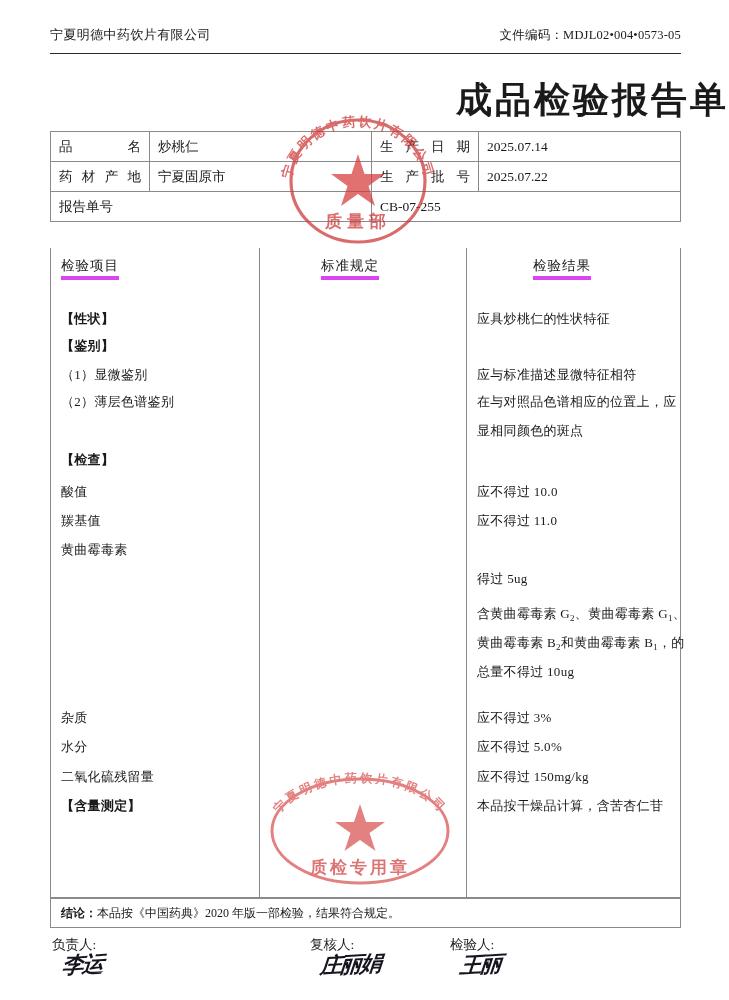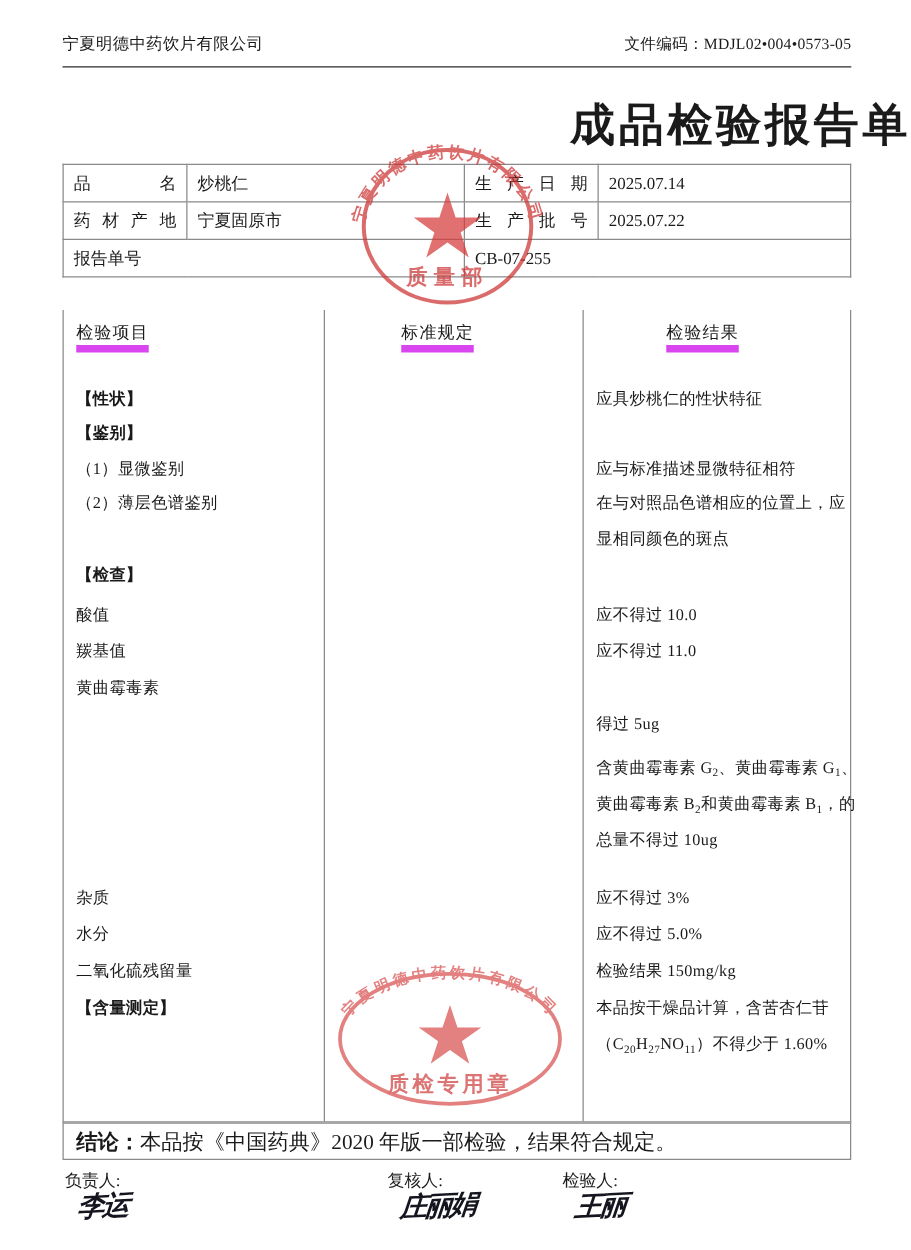"检验项目" .chead { border-bottom: 6px solid #d946ef -> 4px solid #d946ef }
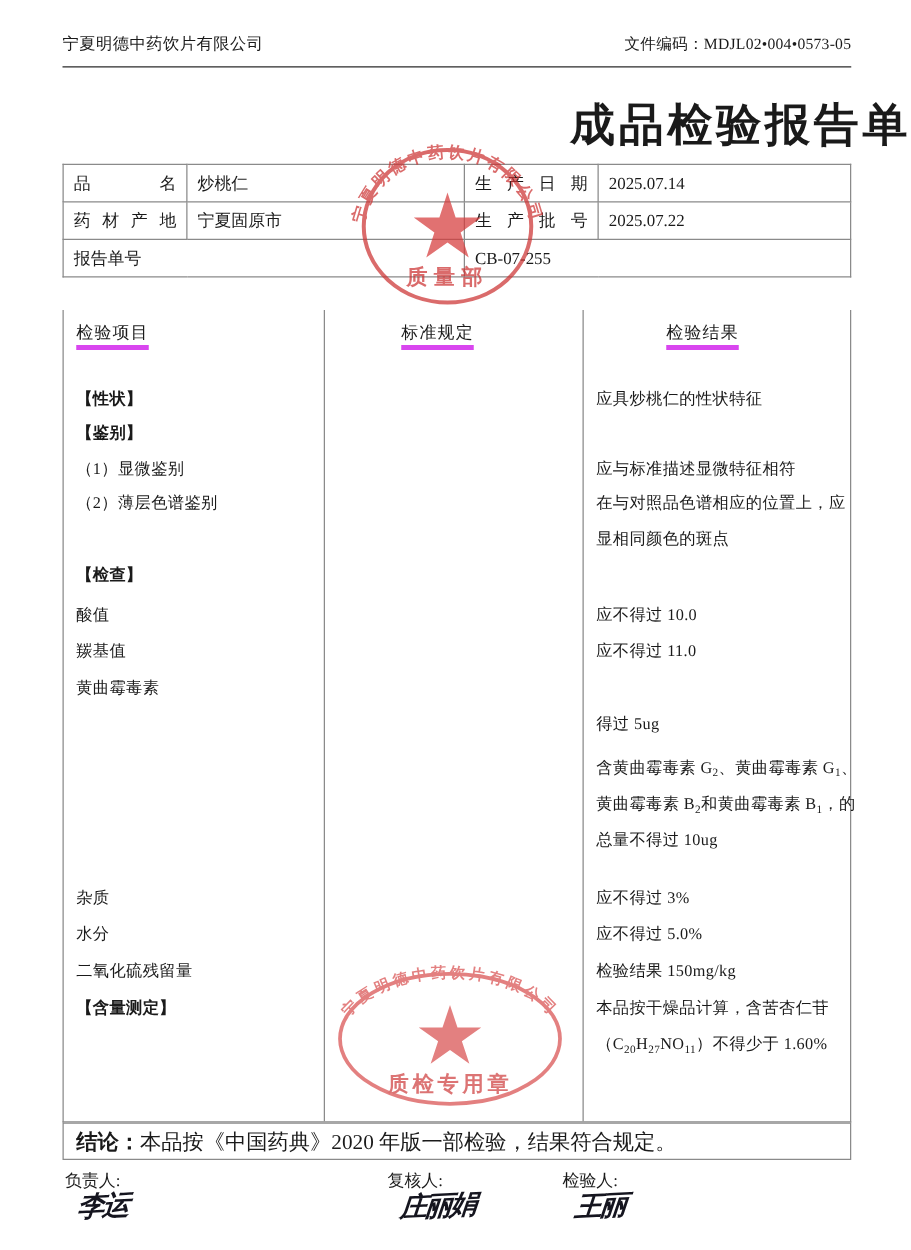"检验结果 150mg/kg" div.ln { text: 检验结果 -> 应不得过 }
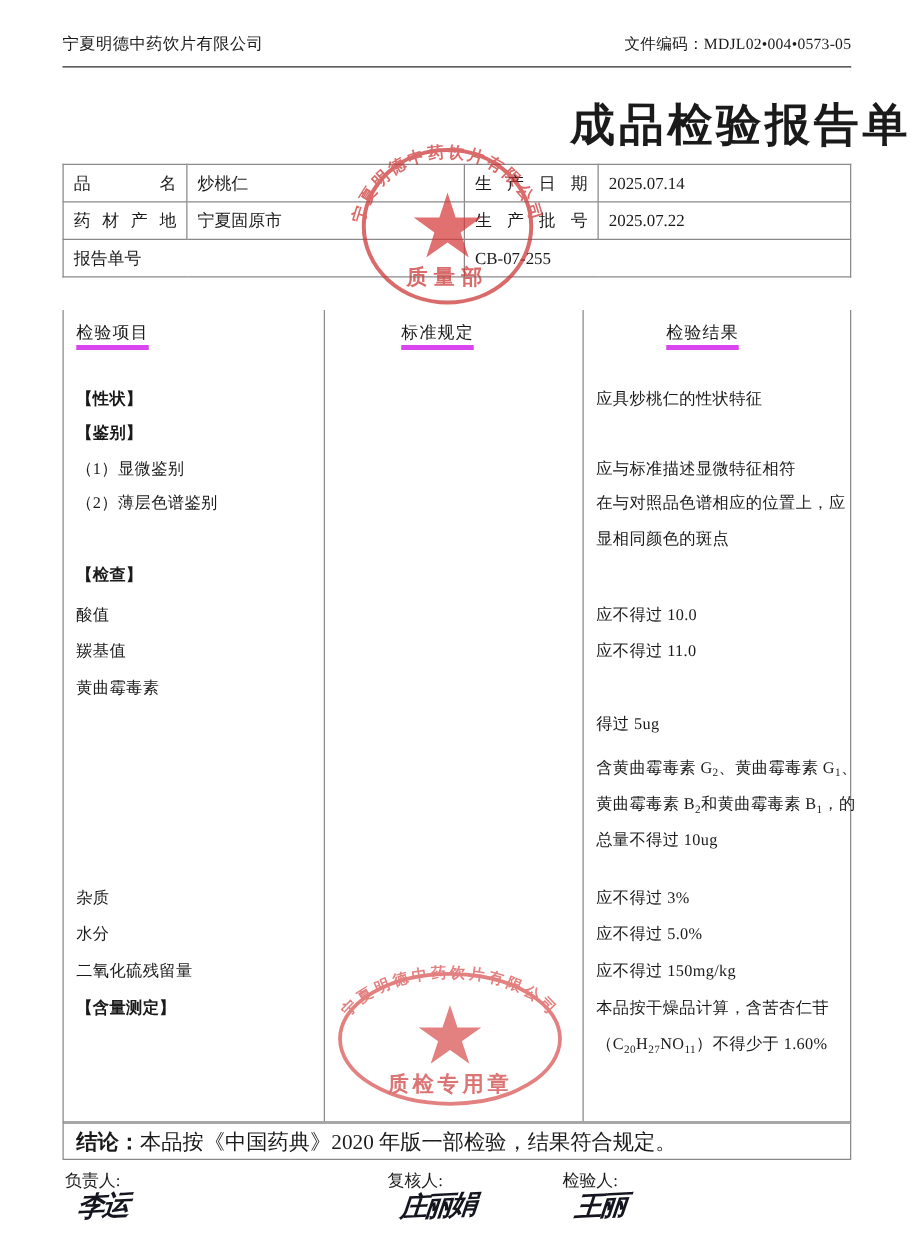"（C20H27NO11）不得少于 1.60%" div.ln { html: <div><span>（C</span><sub>20</sub><span>H</span><sub>27</sub><span>NO</span><sub>11</sub><span>）不得少于 1.60%</span></div> -> none }
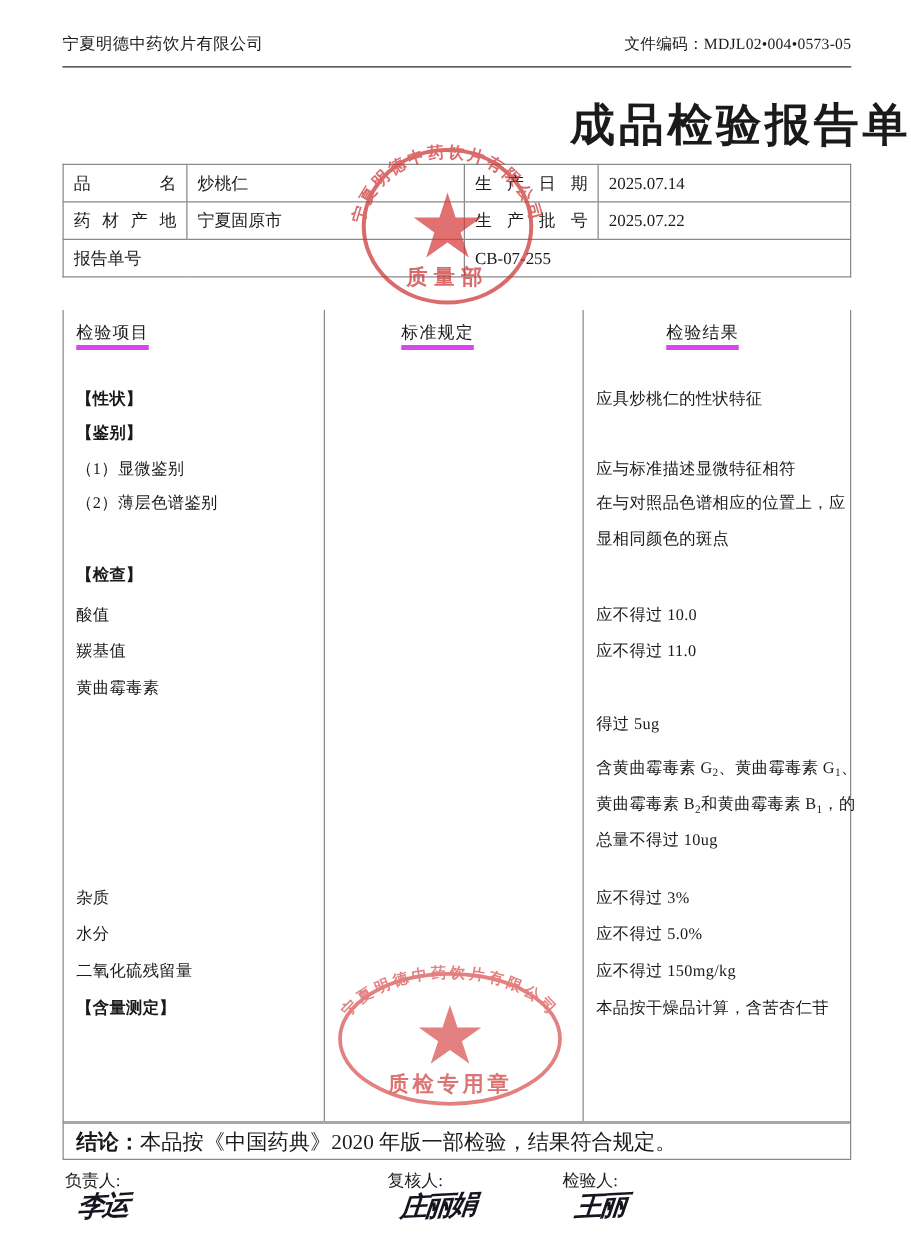"结论：" .concl { font-size: 17px -> 12px }
